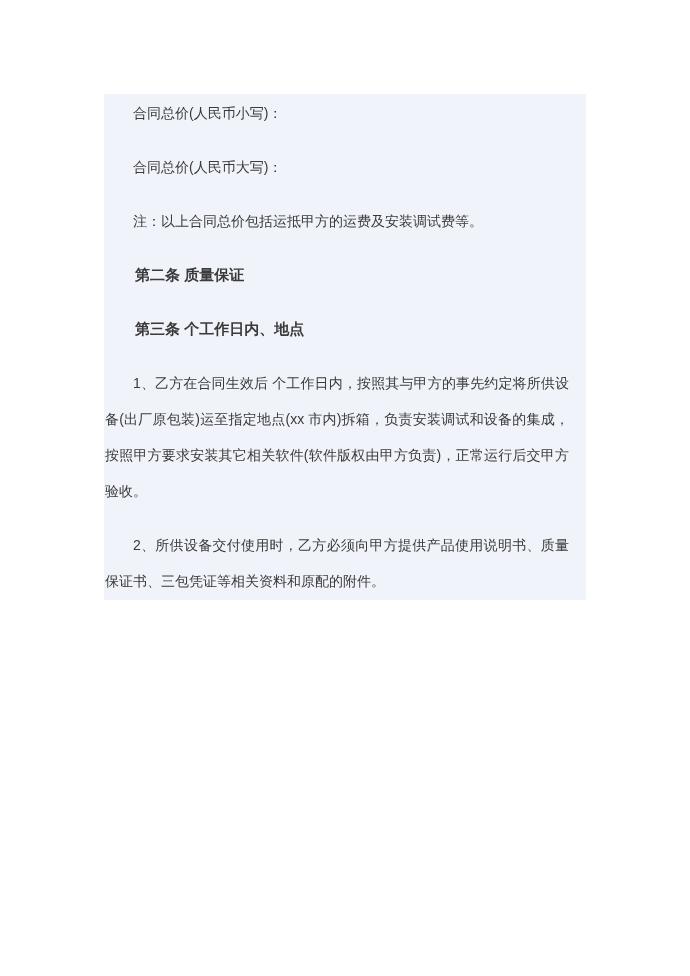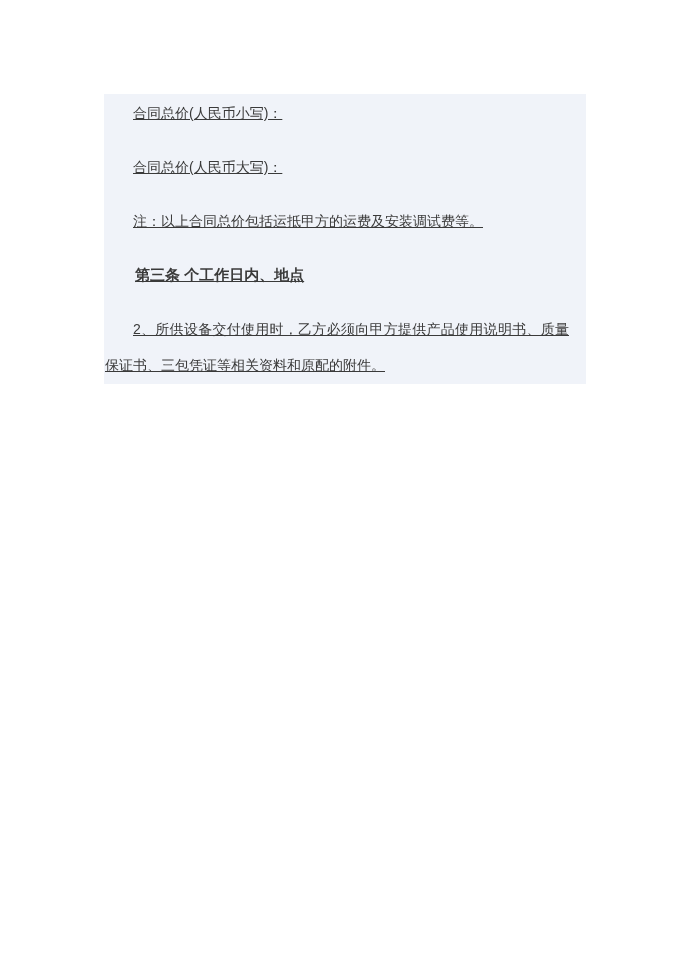"合同总价(人民币小写)：" .doc-panel p { text-decoration: underline -> none }
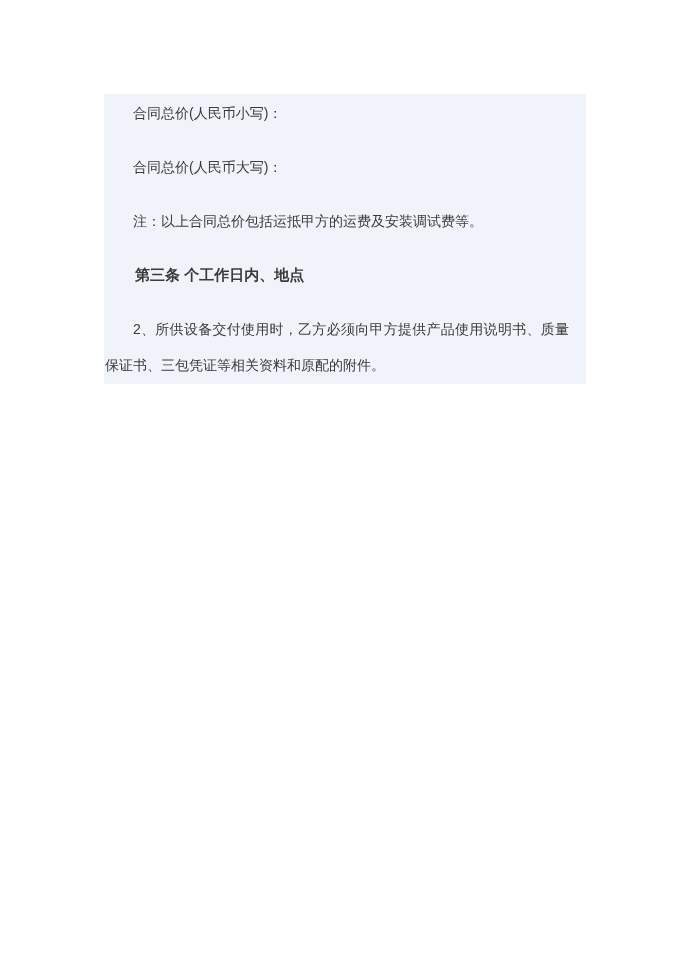"第二条 质量保证" p.heading-para { html: none -> <p>第二条 质量保证</p> }
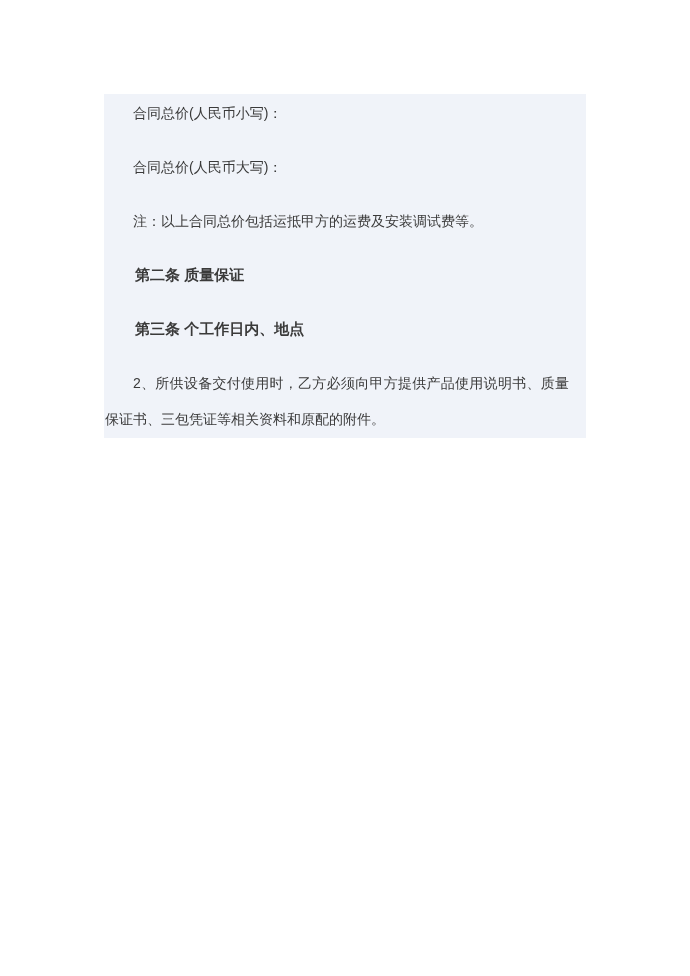"1、乙方在合同生效后" p.body-para { html: none -> <p>1、乙方在合同生效后 个工作日内，按照其与甲方的事先约定将所供设备(出厂原包装)运至指定地点(xx 市内)拆箱，负责安装调试和设备的集成，按照甲方要求安装其它相关软件(软件版权由甲方负责)，正常运行后交甲方验收。</p> }
